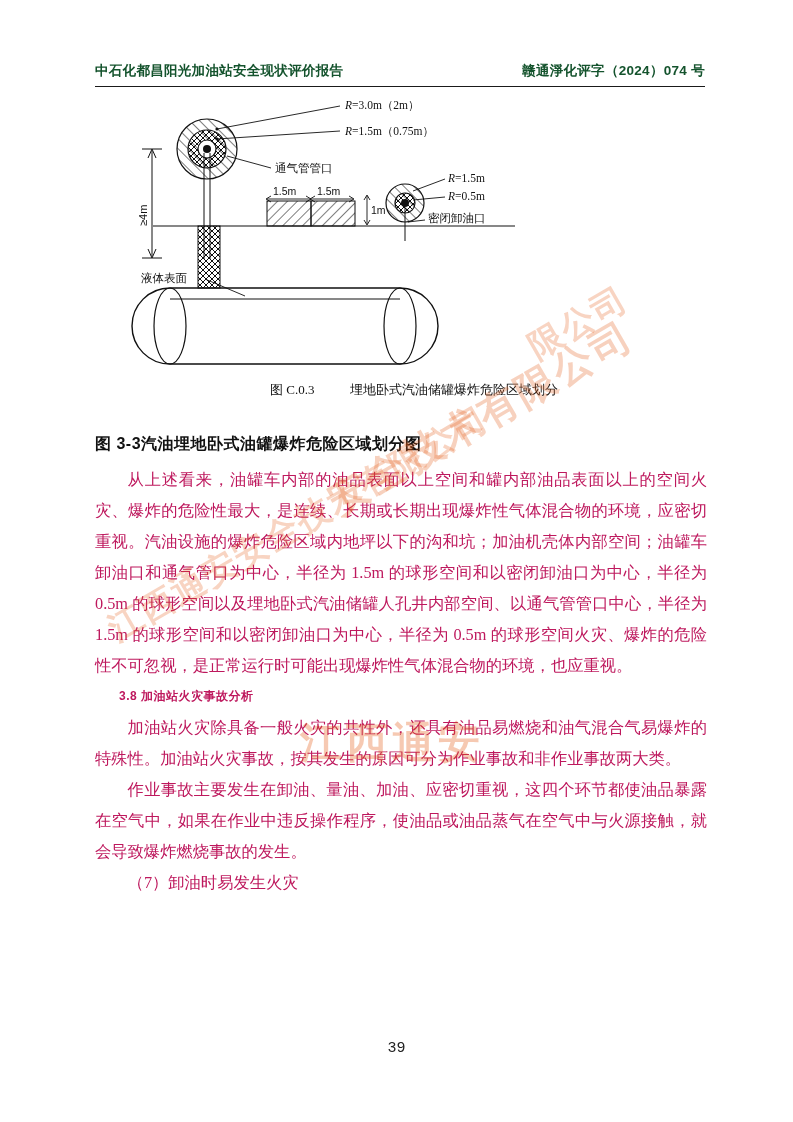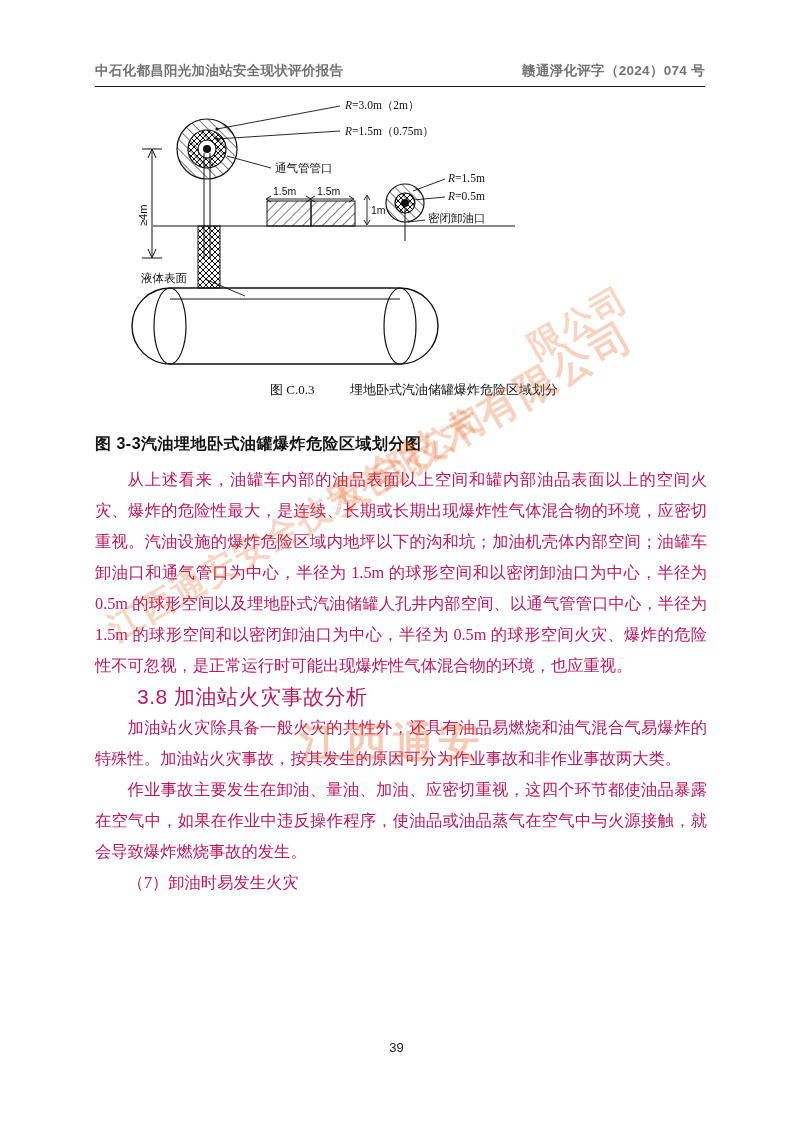"中石化都昌阳光加油站安全现状评价报告" .header { color: #737373 -> #14532d }
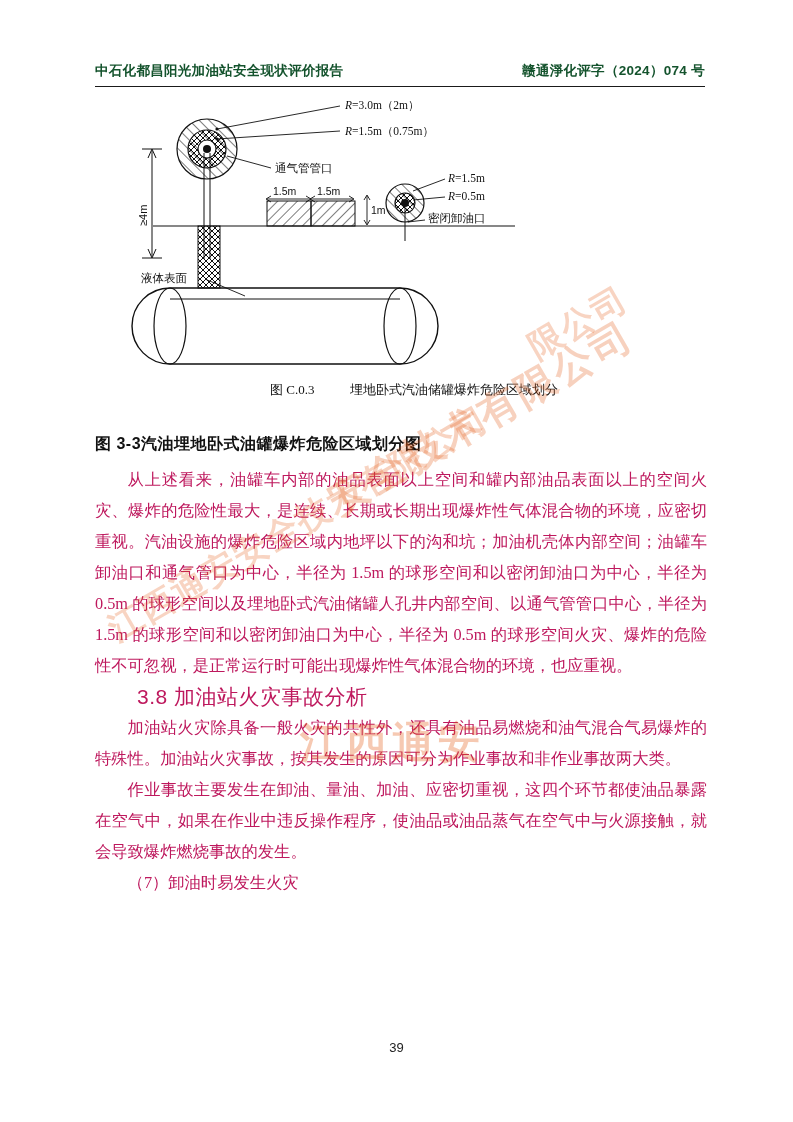"3.8 加油站火灾事故分析" .heading { font-size: 21px -> 12px; font-weight: normal -> bold }
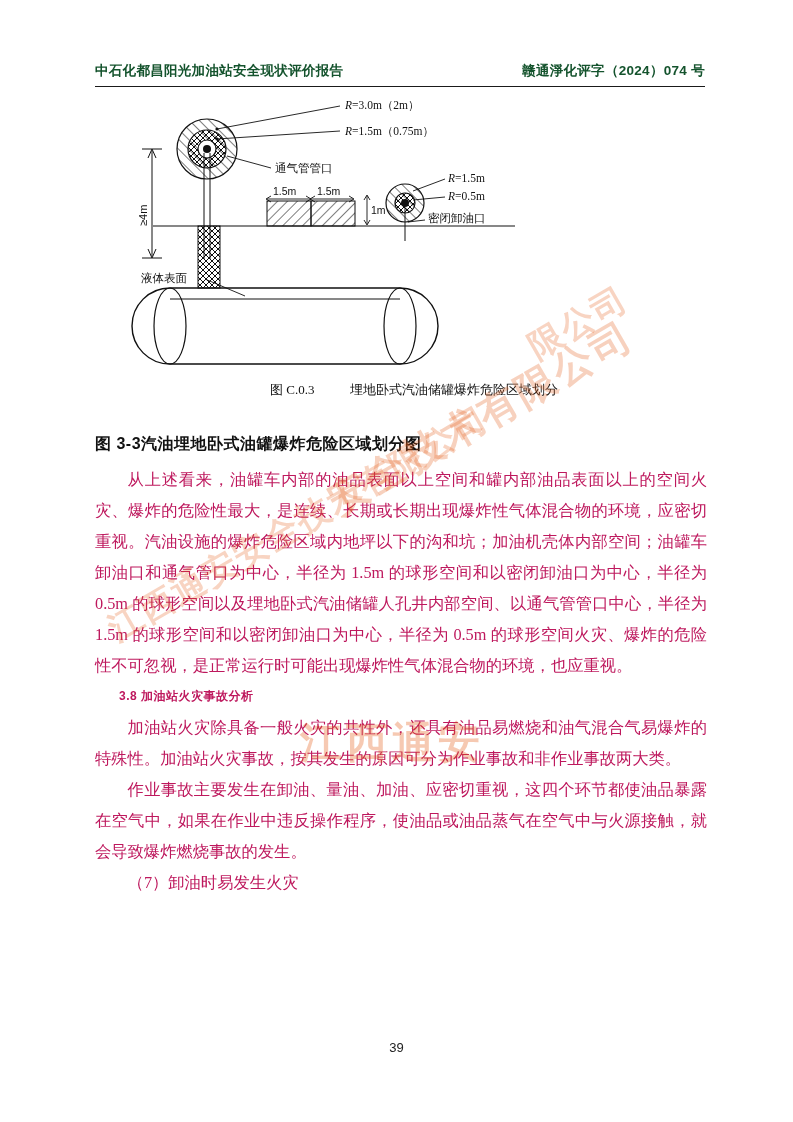"39" .page-number { font-family: Liberation Sans, sans-serif -> Liberation Mono, monospace; font-size: 13px -> 15px }
